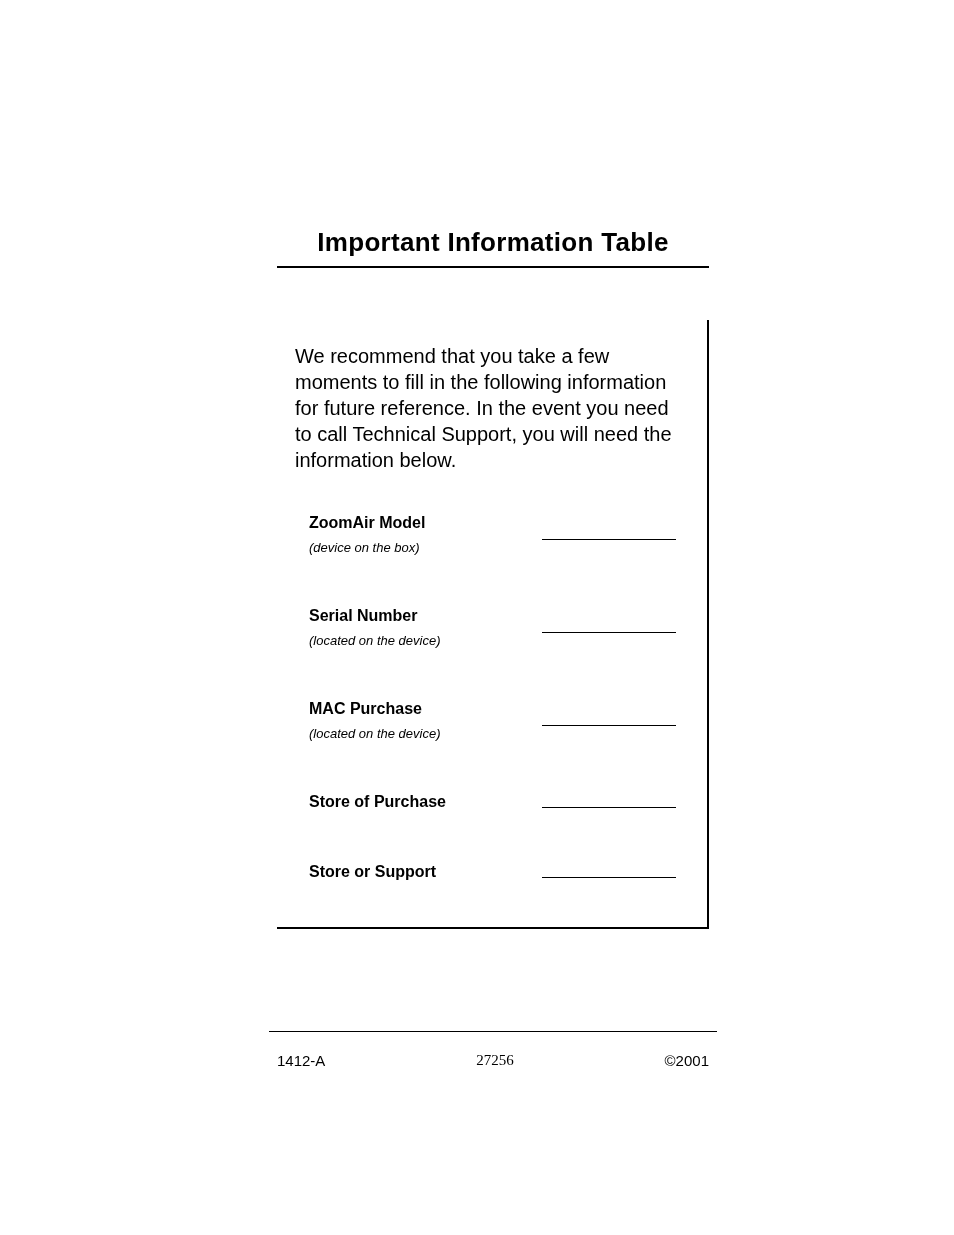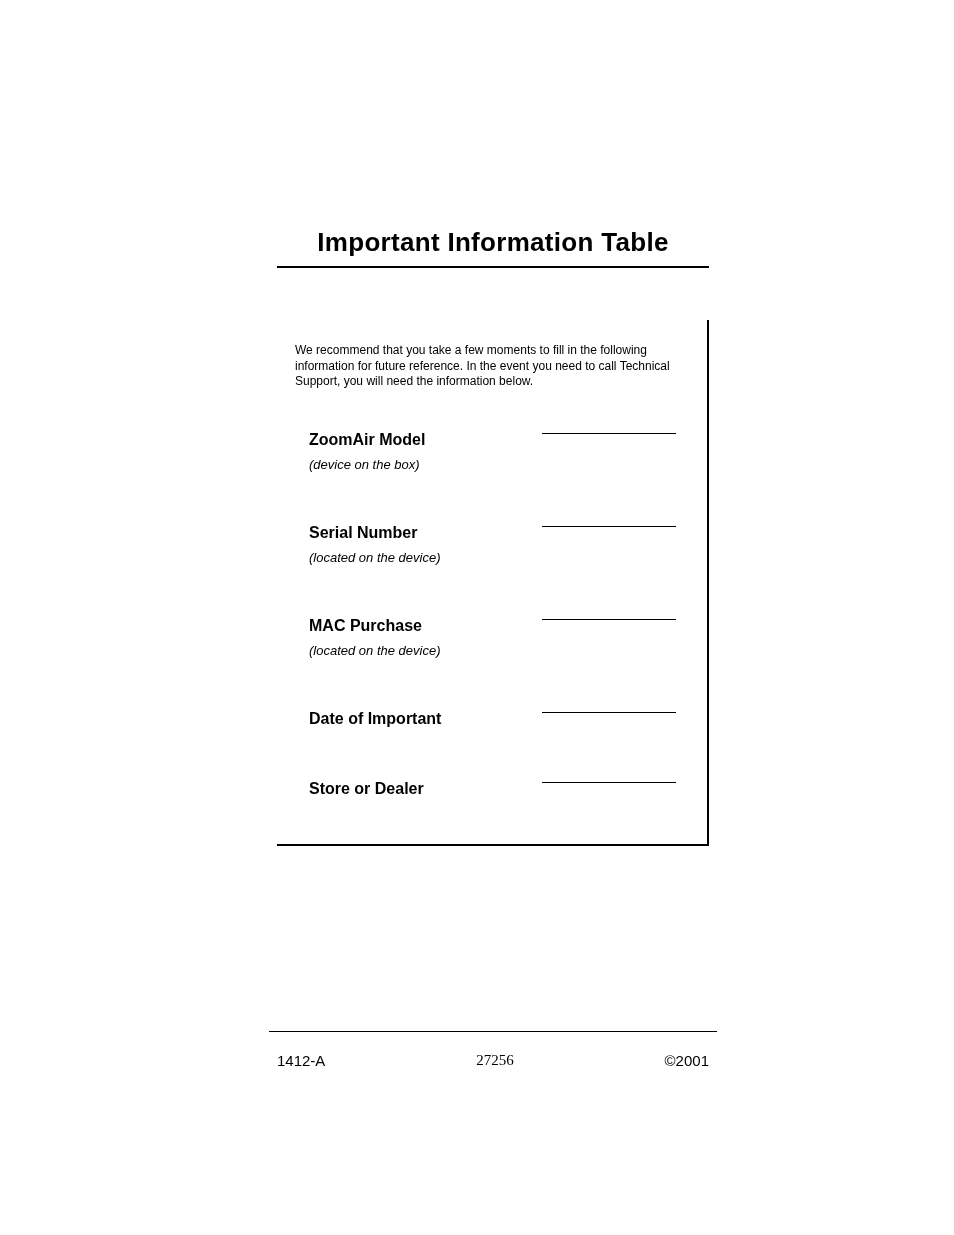"We recommend that you take" .intro { font-size: 12px -> 20px }
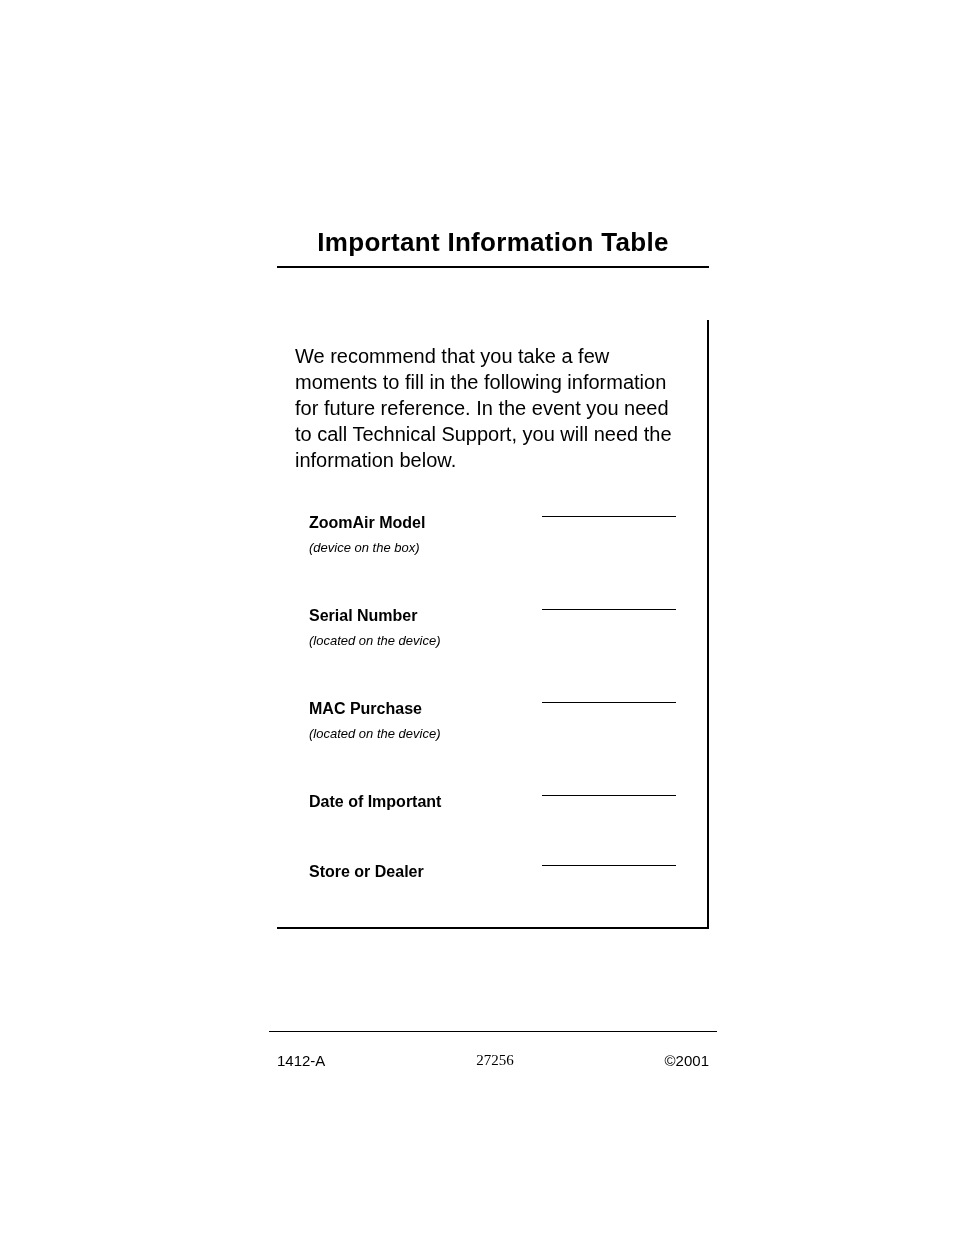"ZoomAir Model" .field-row { align-items: flex-start -> center }
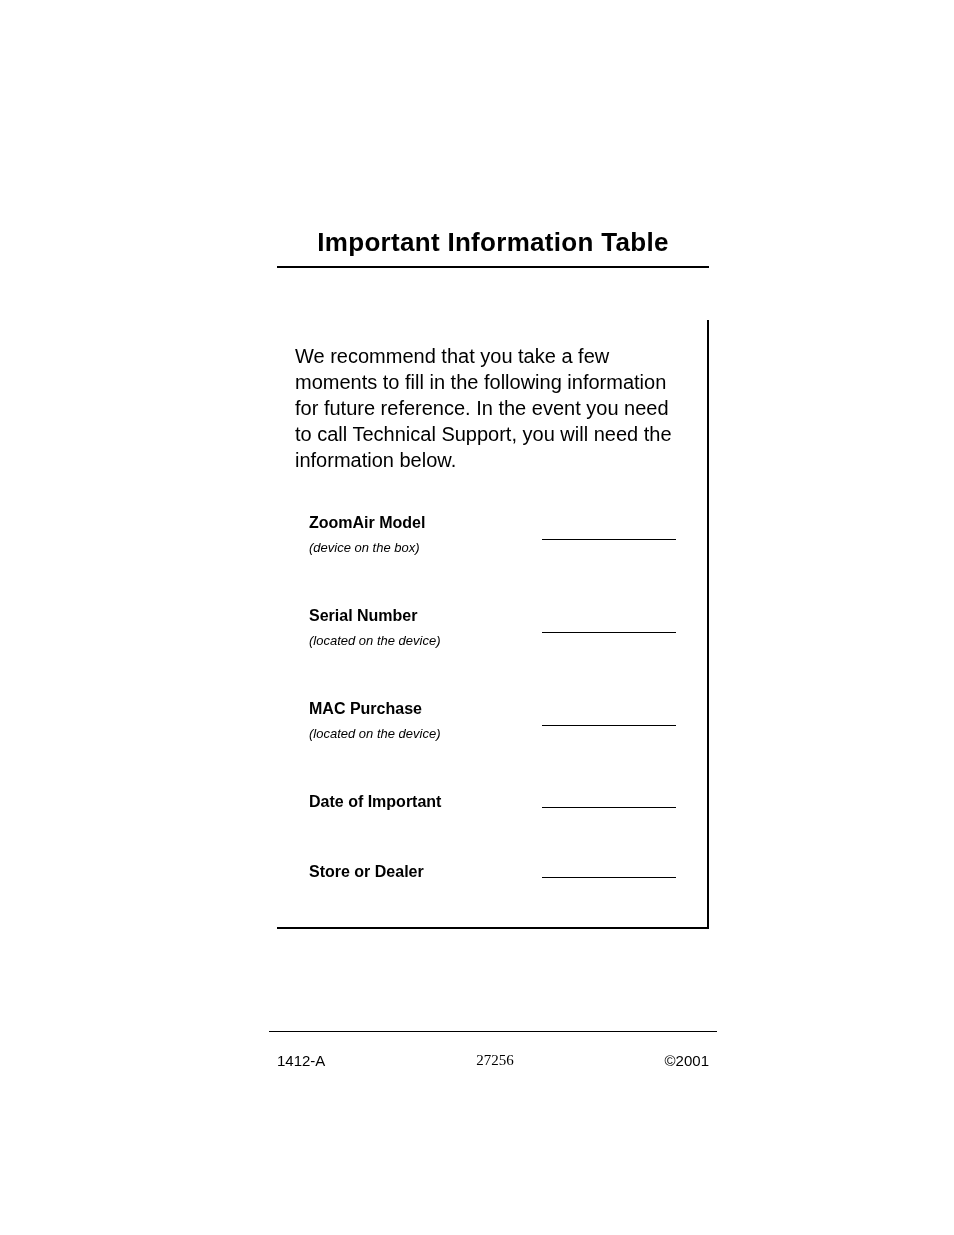"Date of Important" div.field-label { text: Date of Important -> Store of Purchase }
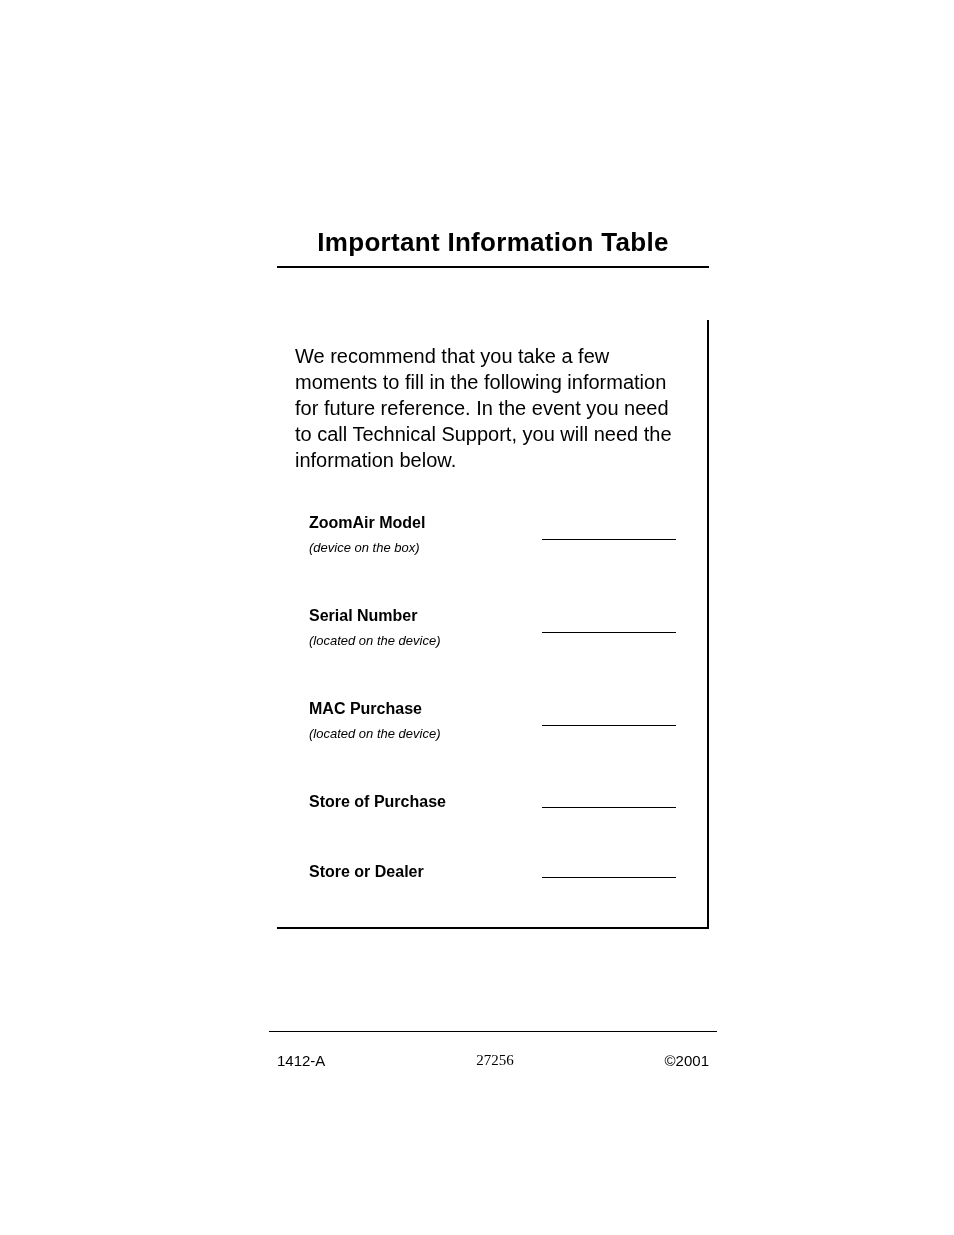"Store or Dealer" div.field-label { text: Dealer -> Support }
